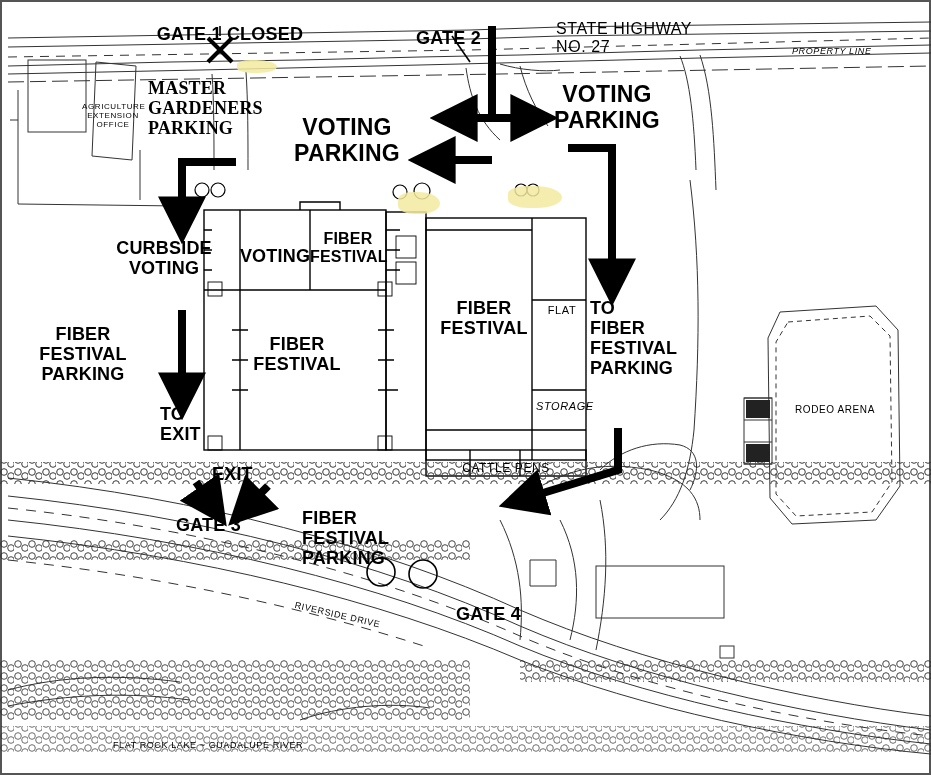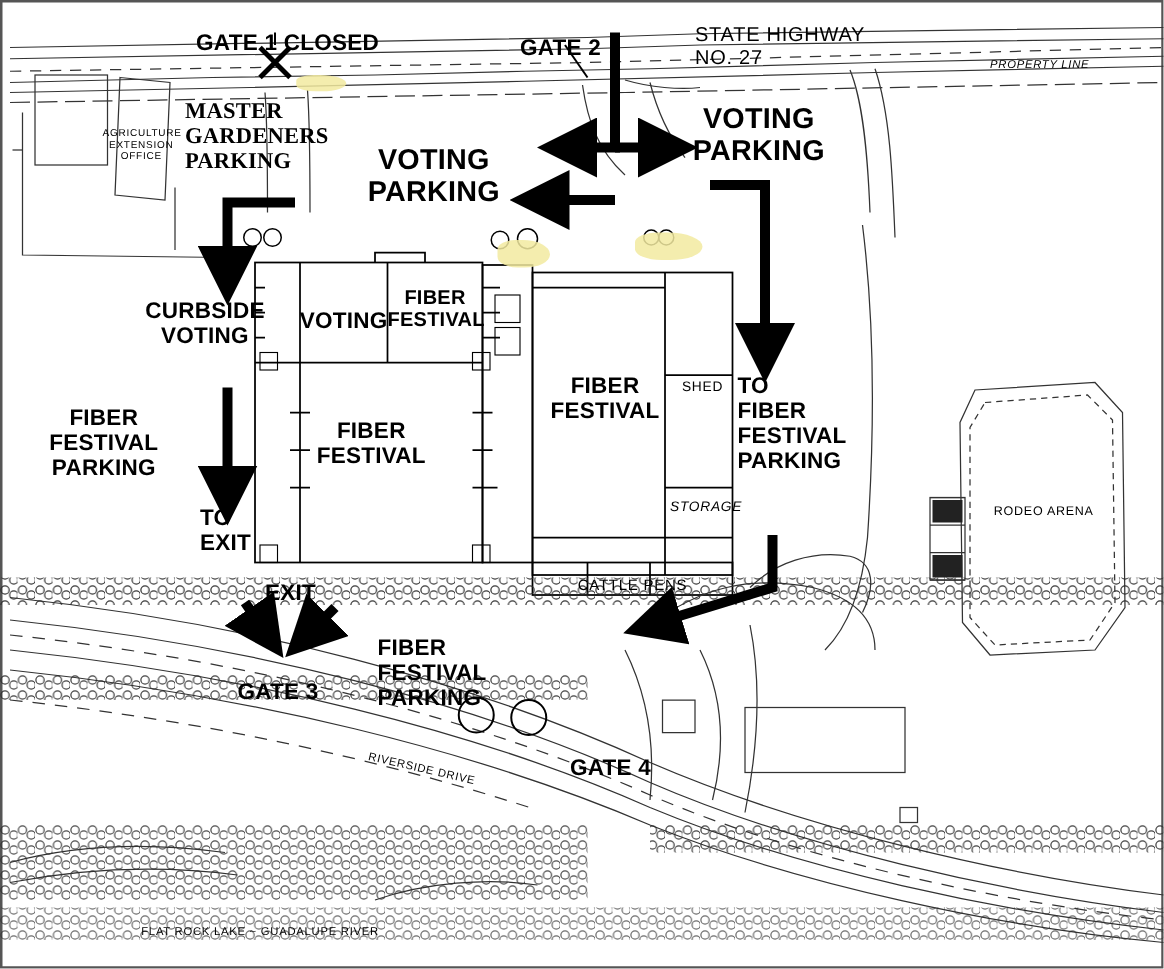"SHED" div.anno { text: SHED -> FLAT }
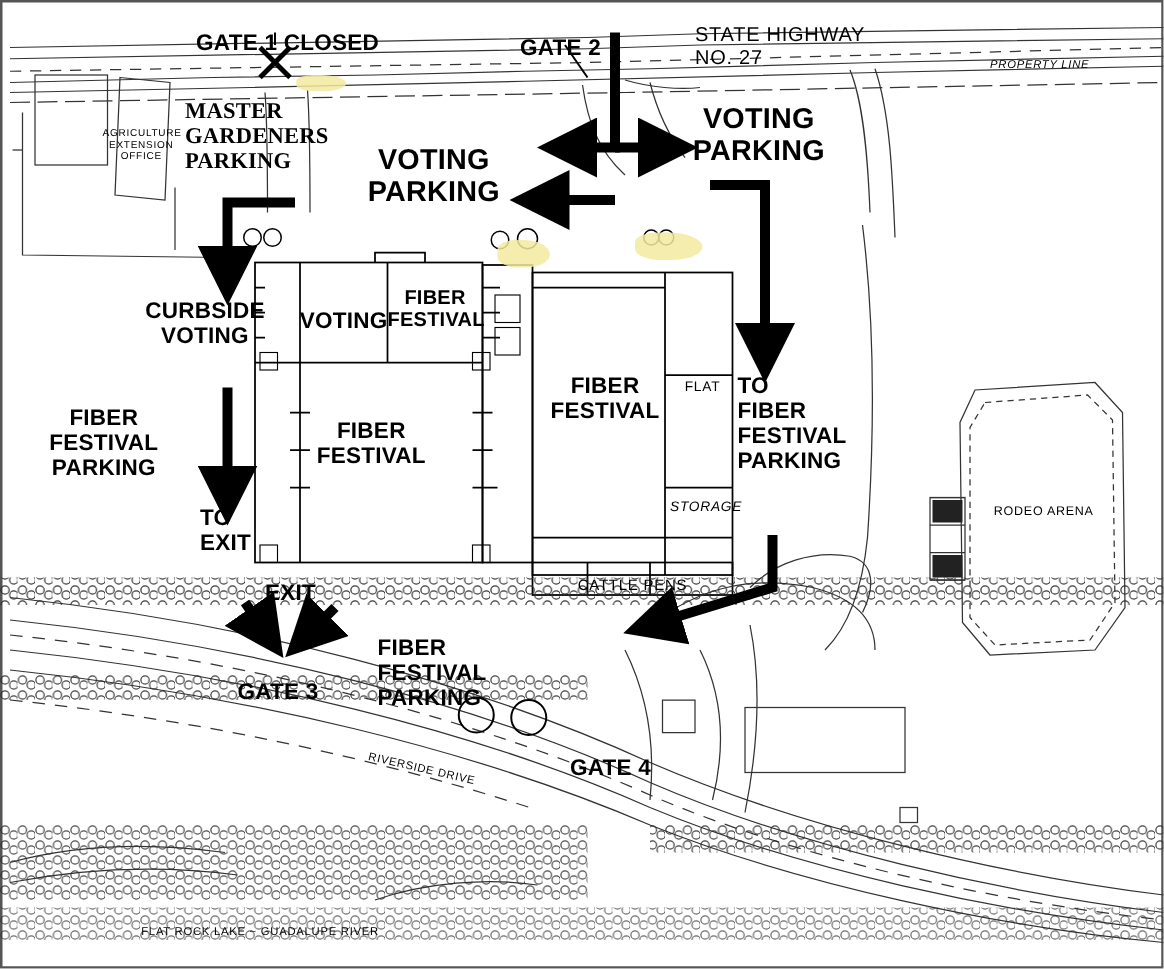"GATE 3" div.anno { left: 190px -> 176px; margin-top: 28px -> none }
